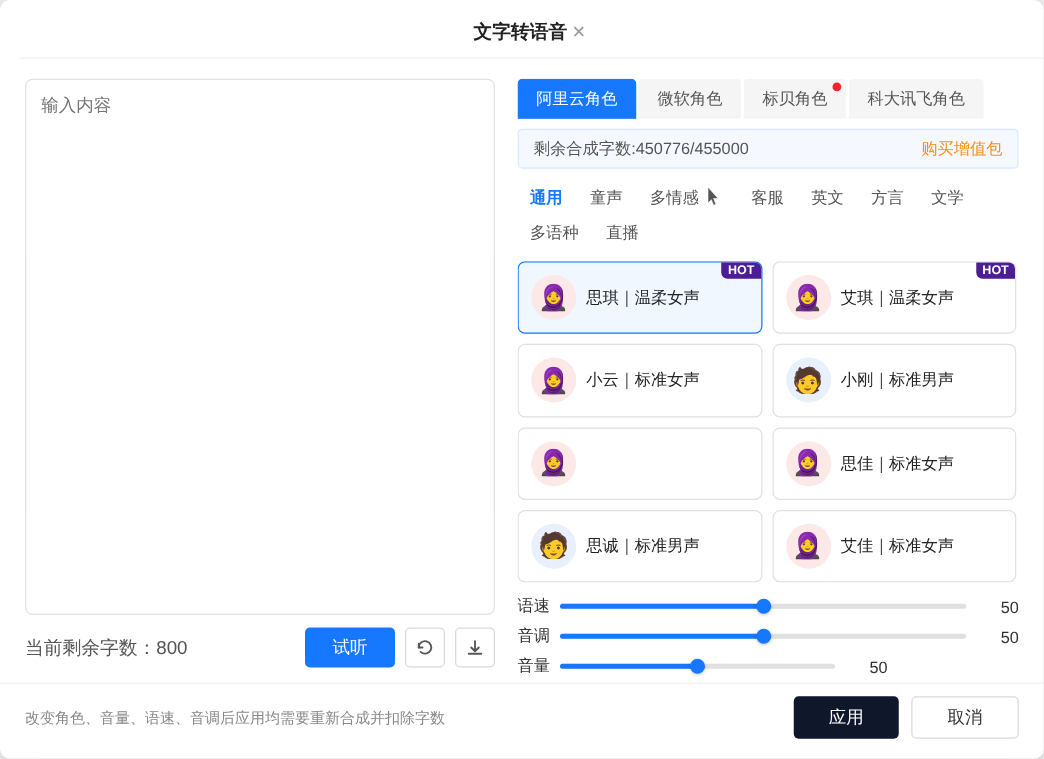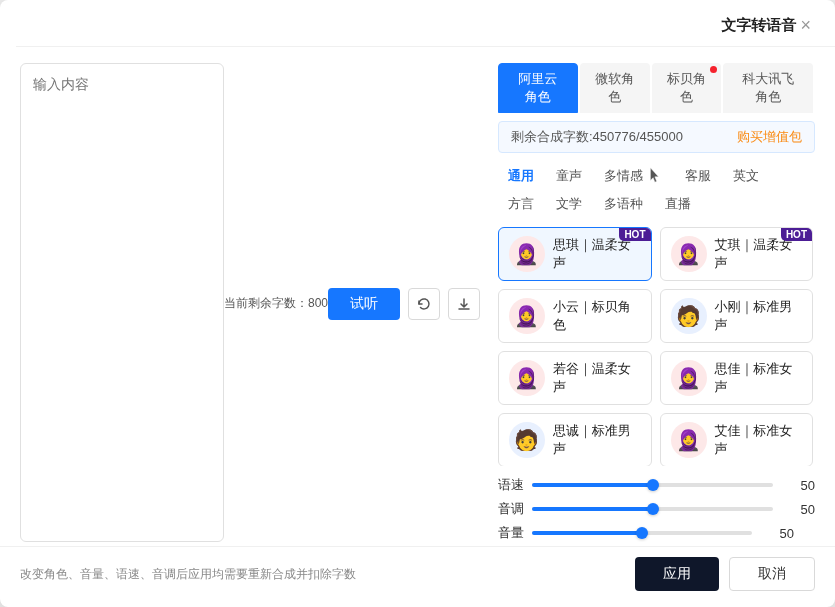"文字转语音" .dialog-header { justify-content: flex-end -> center }
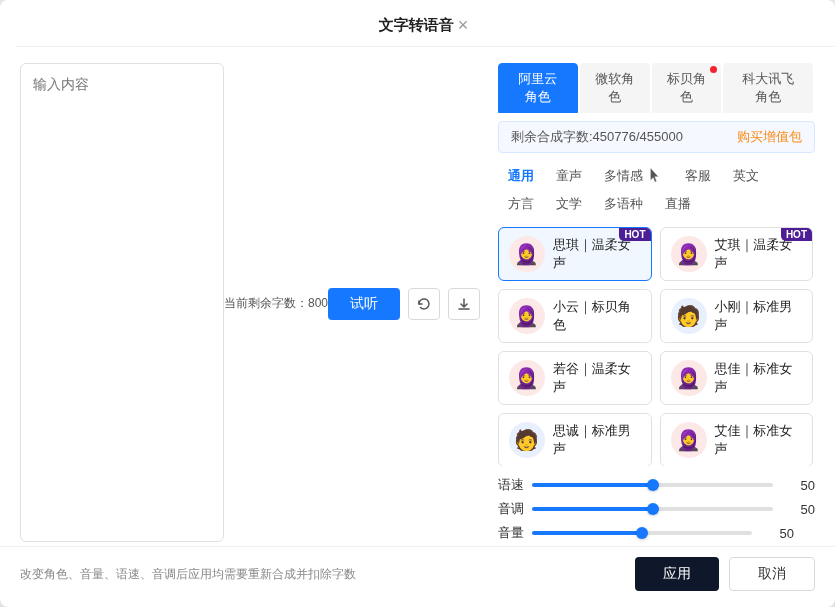"输入内容" .left-panel { flex-direction: row -> column; width: 460px -> 376px }
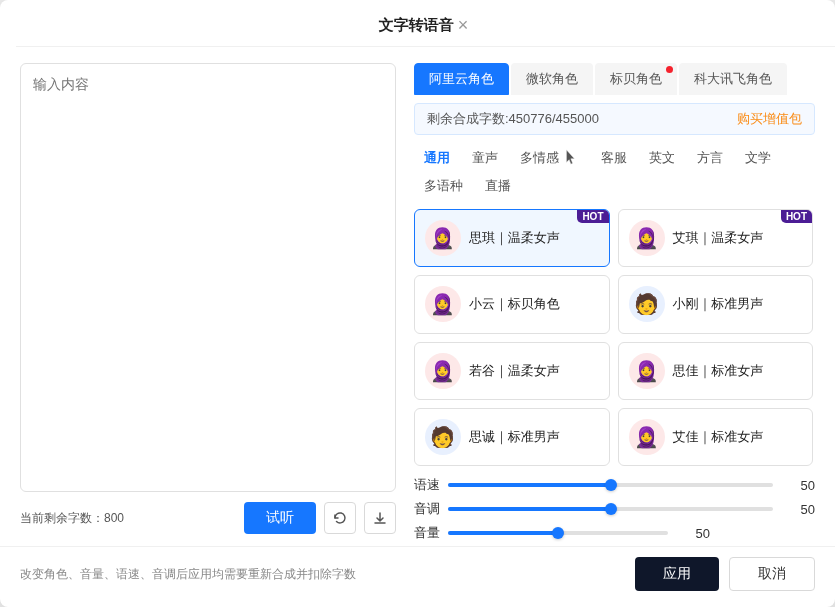"小云｜标贝角色" span.voice-name { text: 贝角色 -> 准女声 }
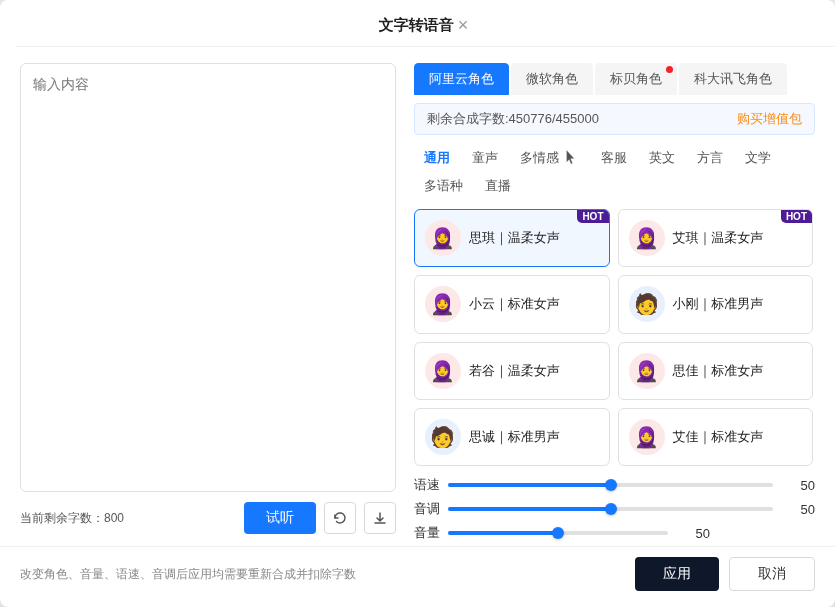"若谷｜温柔女声" span.voice-name { html: <span>若谷｜温柔女声</span> -> none }
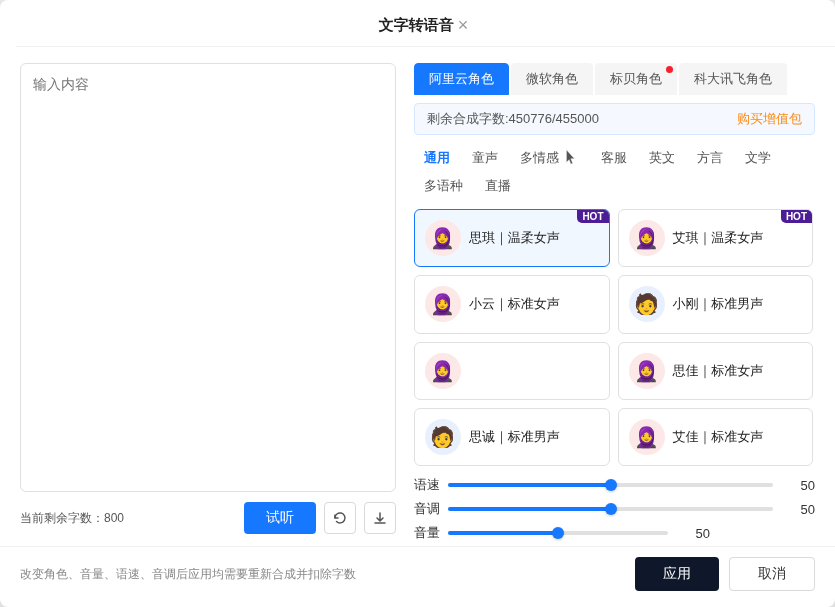"当前剩余字数：800" .remaining-chars { font-size: 12px -> 15px }
